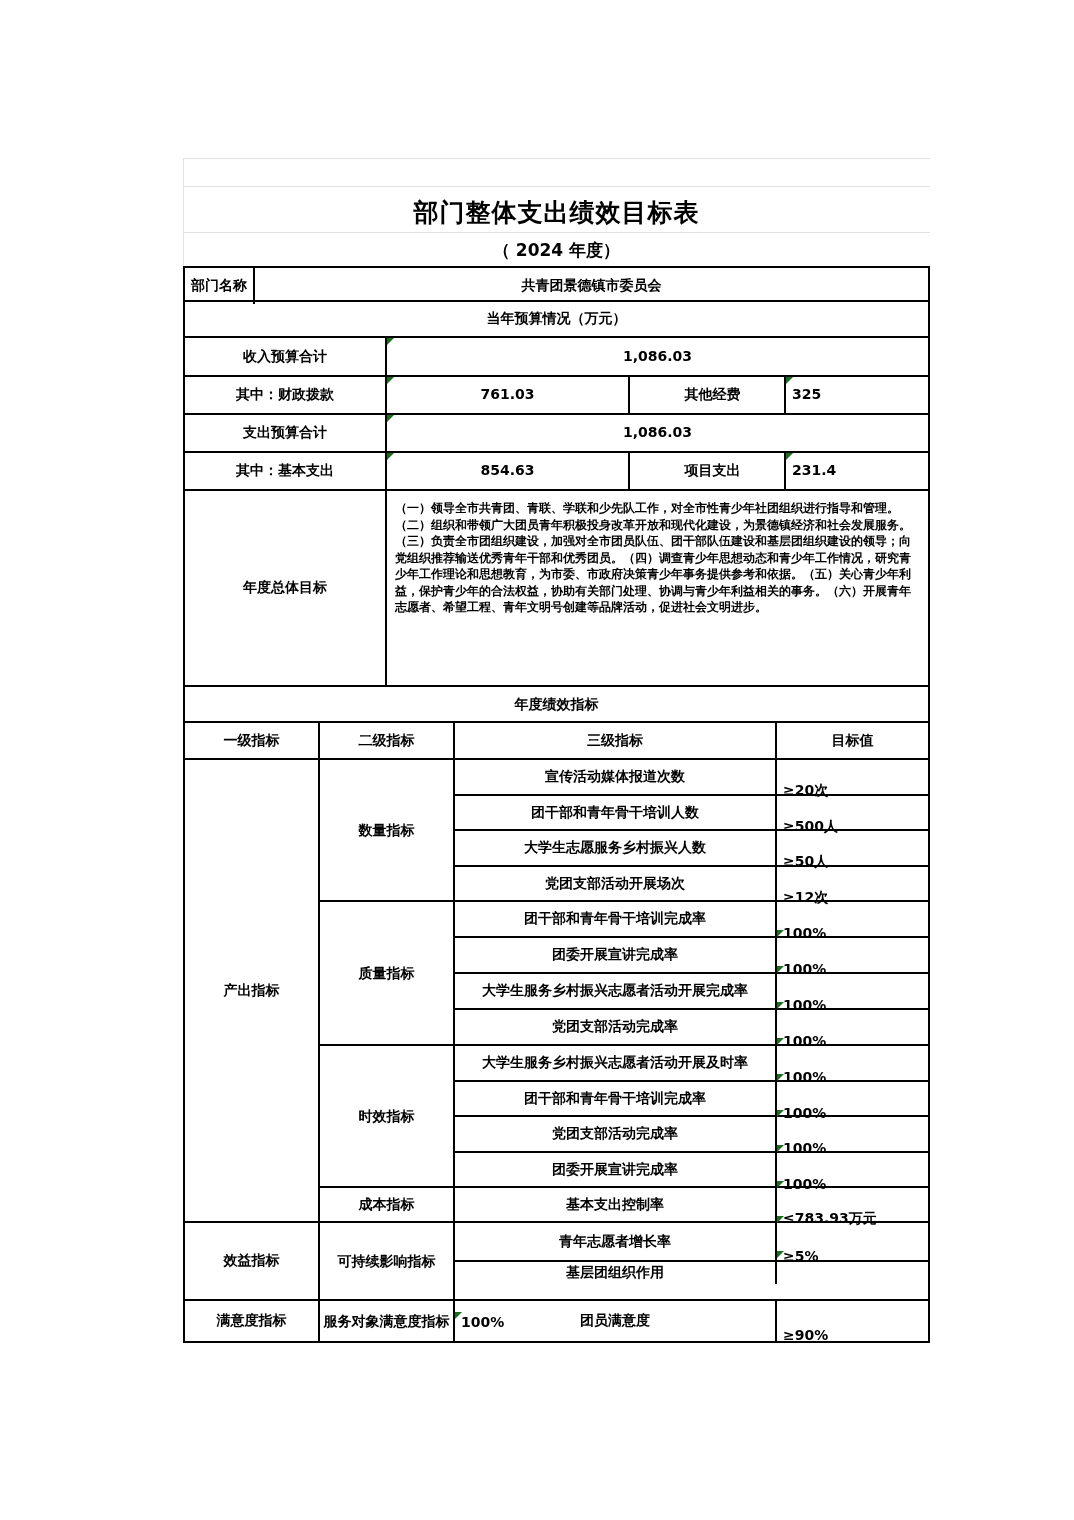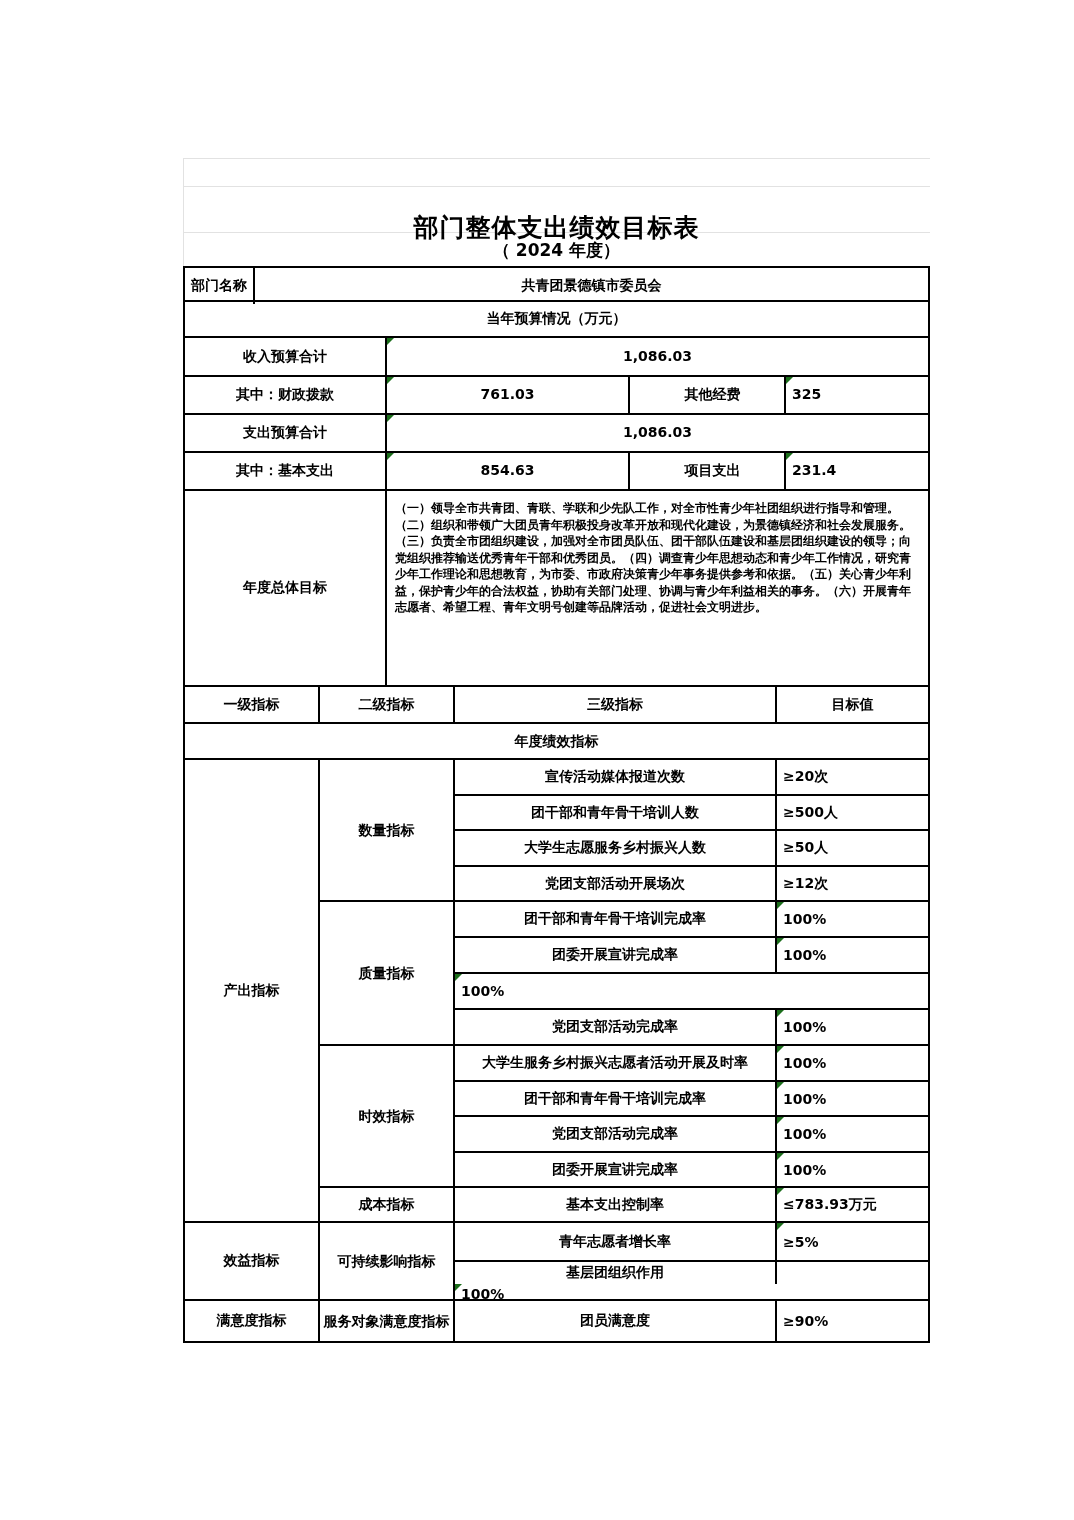"部门整体支出绩效目标表" .page-title { margin-top: 15px -> none }
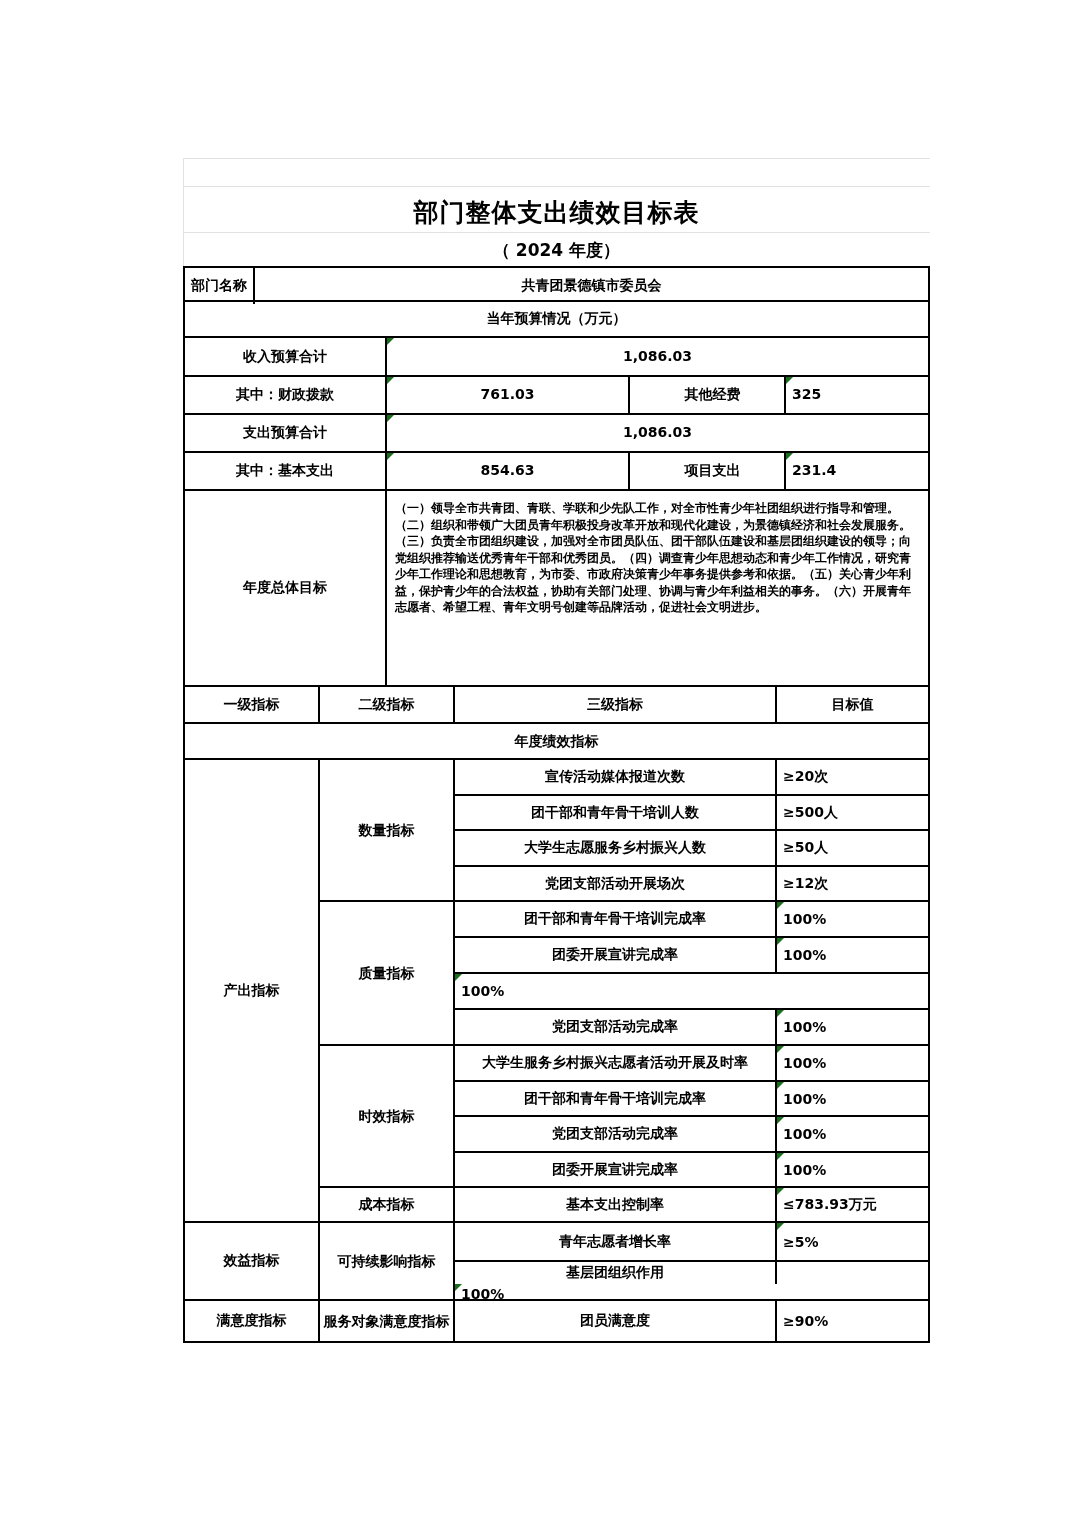"一级指标" div.row { order: before "年度绩效指标" -> after "年度绩效指标" }
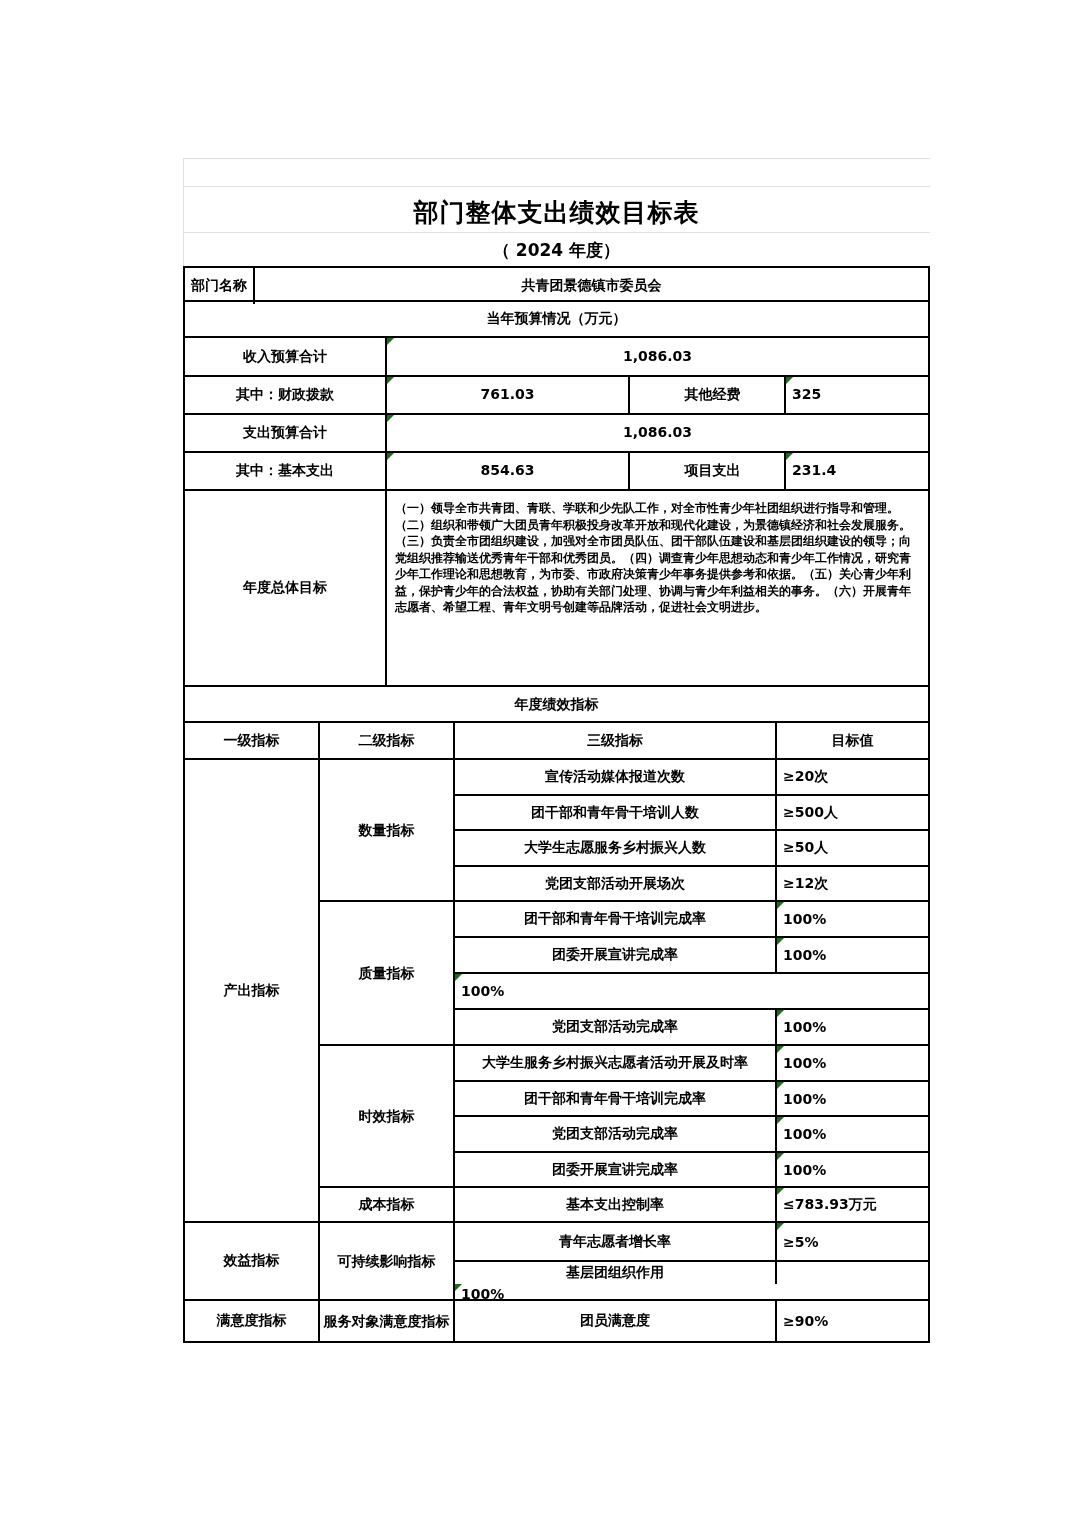"≥20次" .valcell { margin-top: none -> 28px }
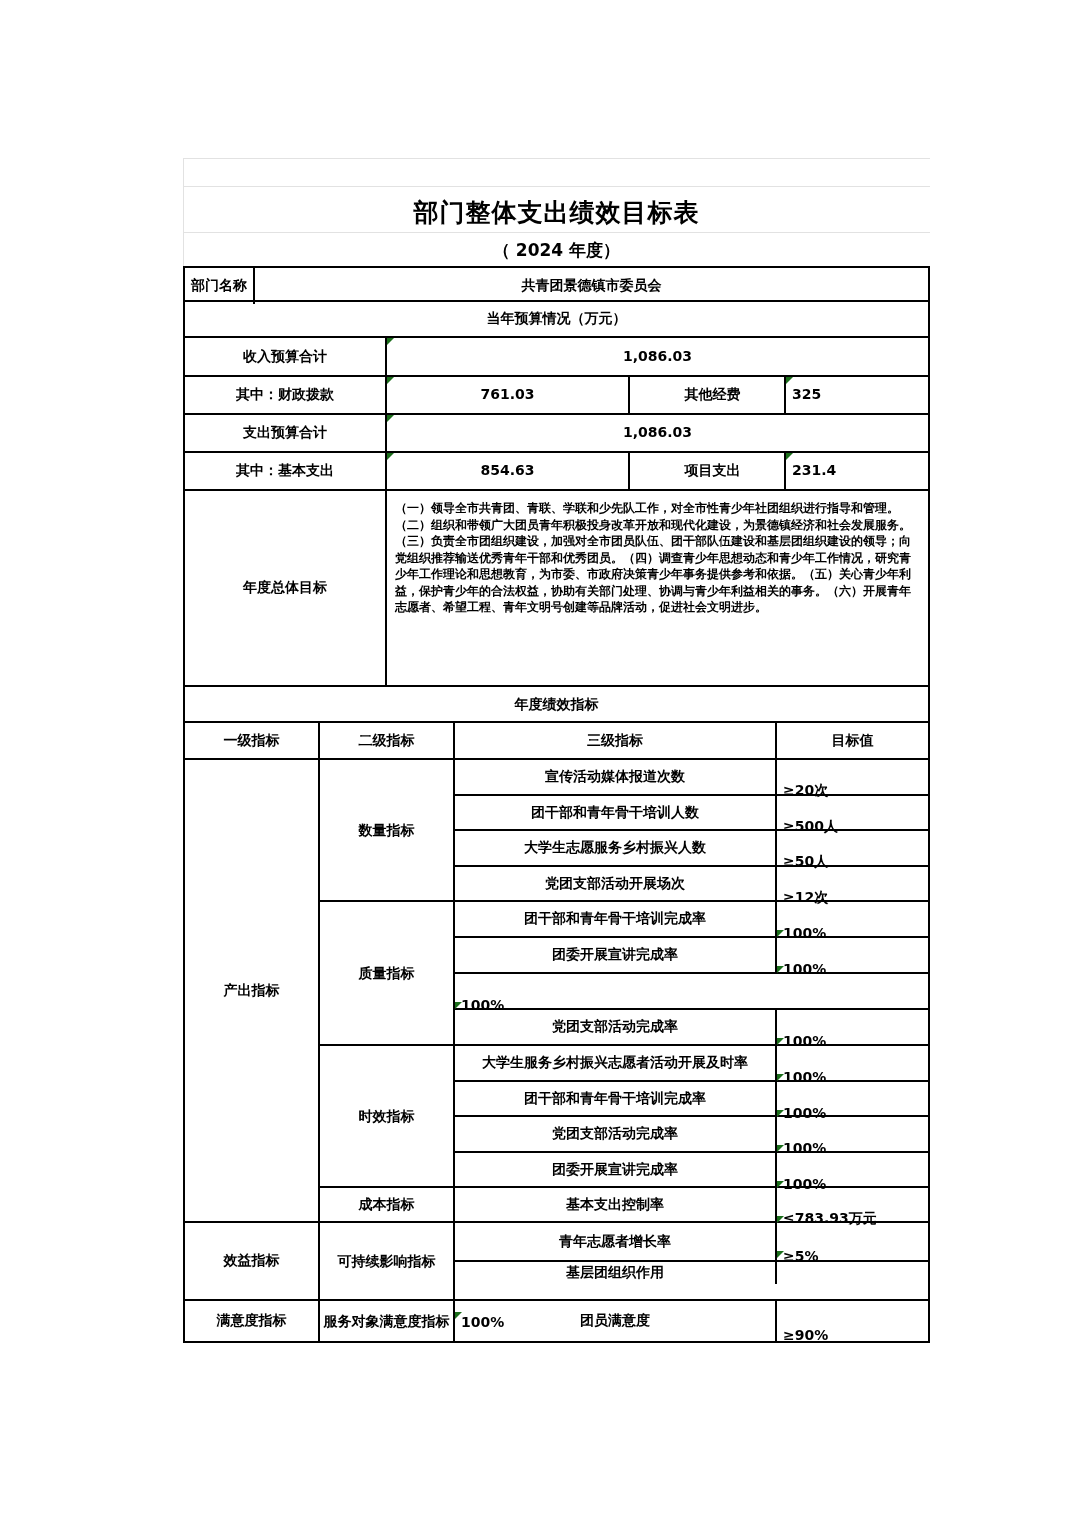"大学生服务乡村振兴志愿者活动开展完成率" div.l3cell { html: none -> <div>大学生服务乡村振兴志愿者活动开展完成率</div> }
